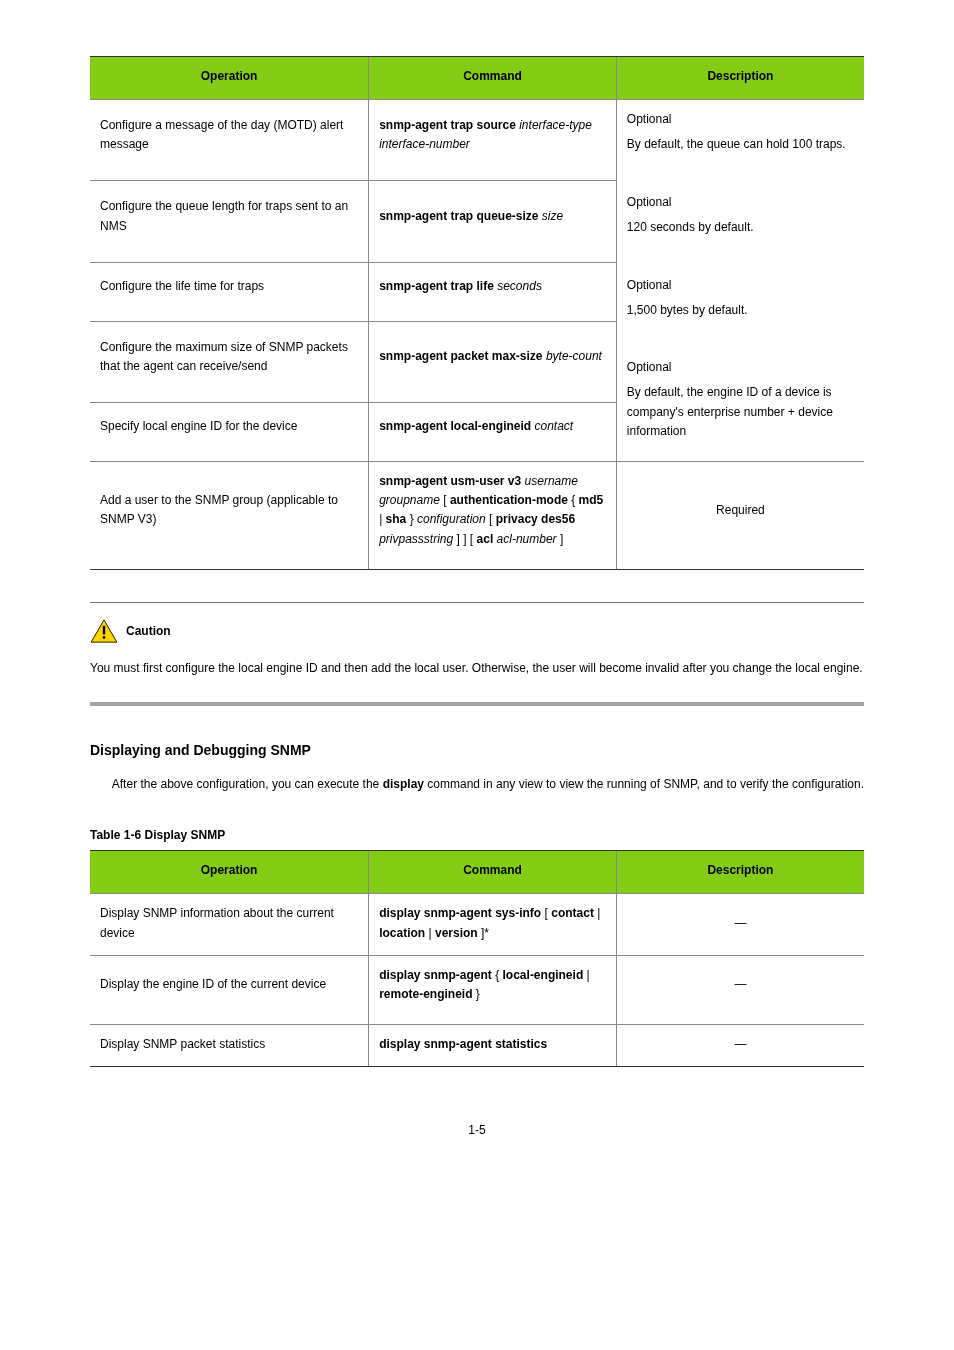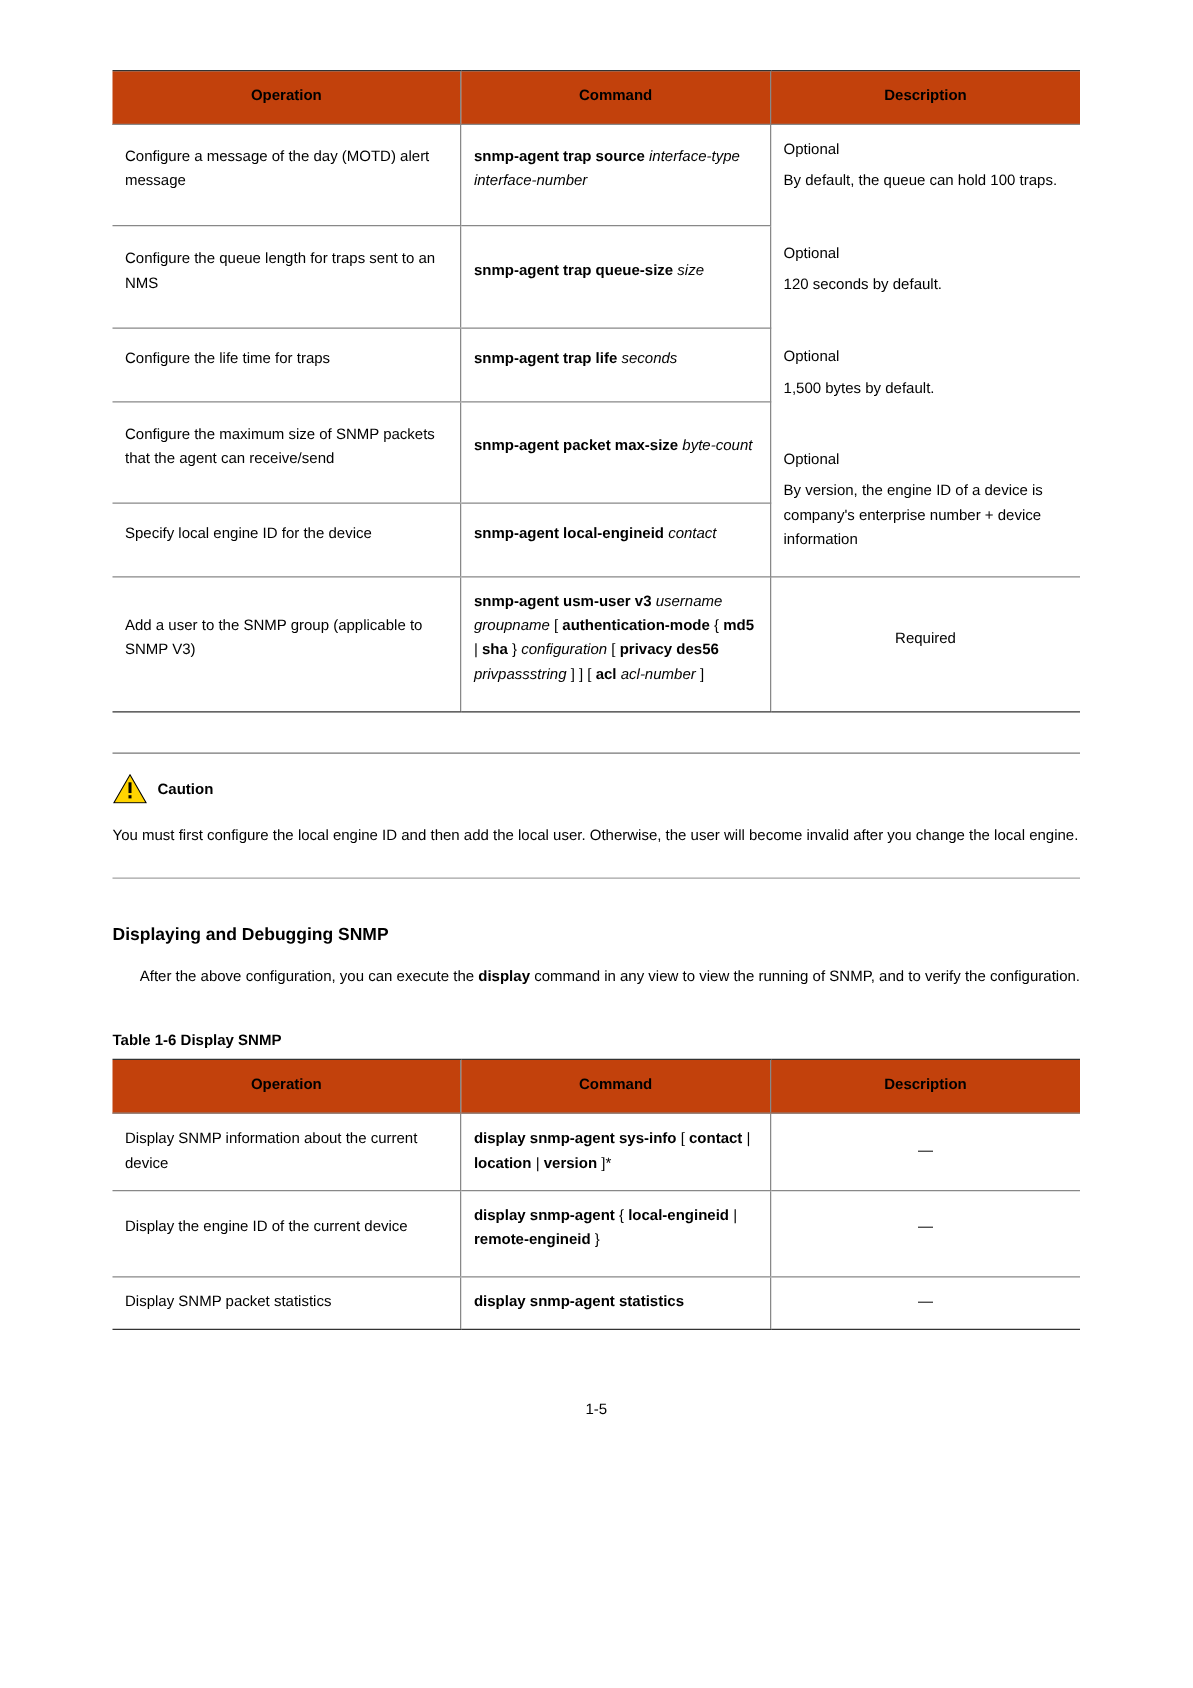"Operation" table.spec th { background: #c2410c -> #84cc16 }
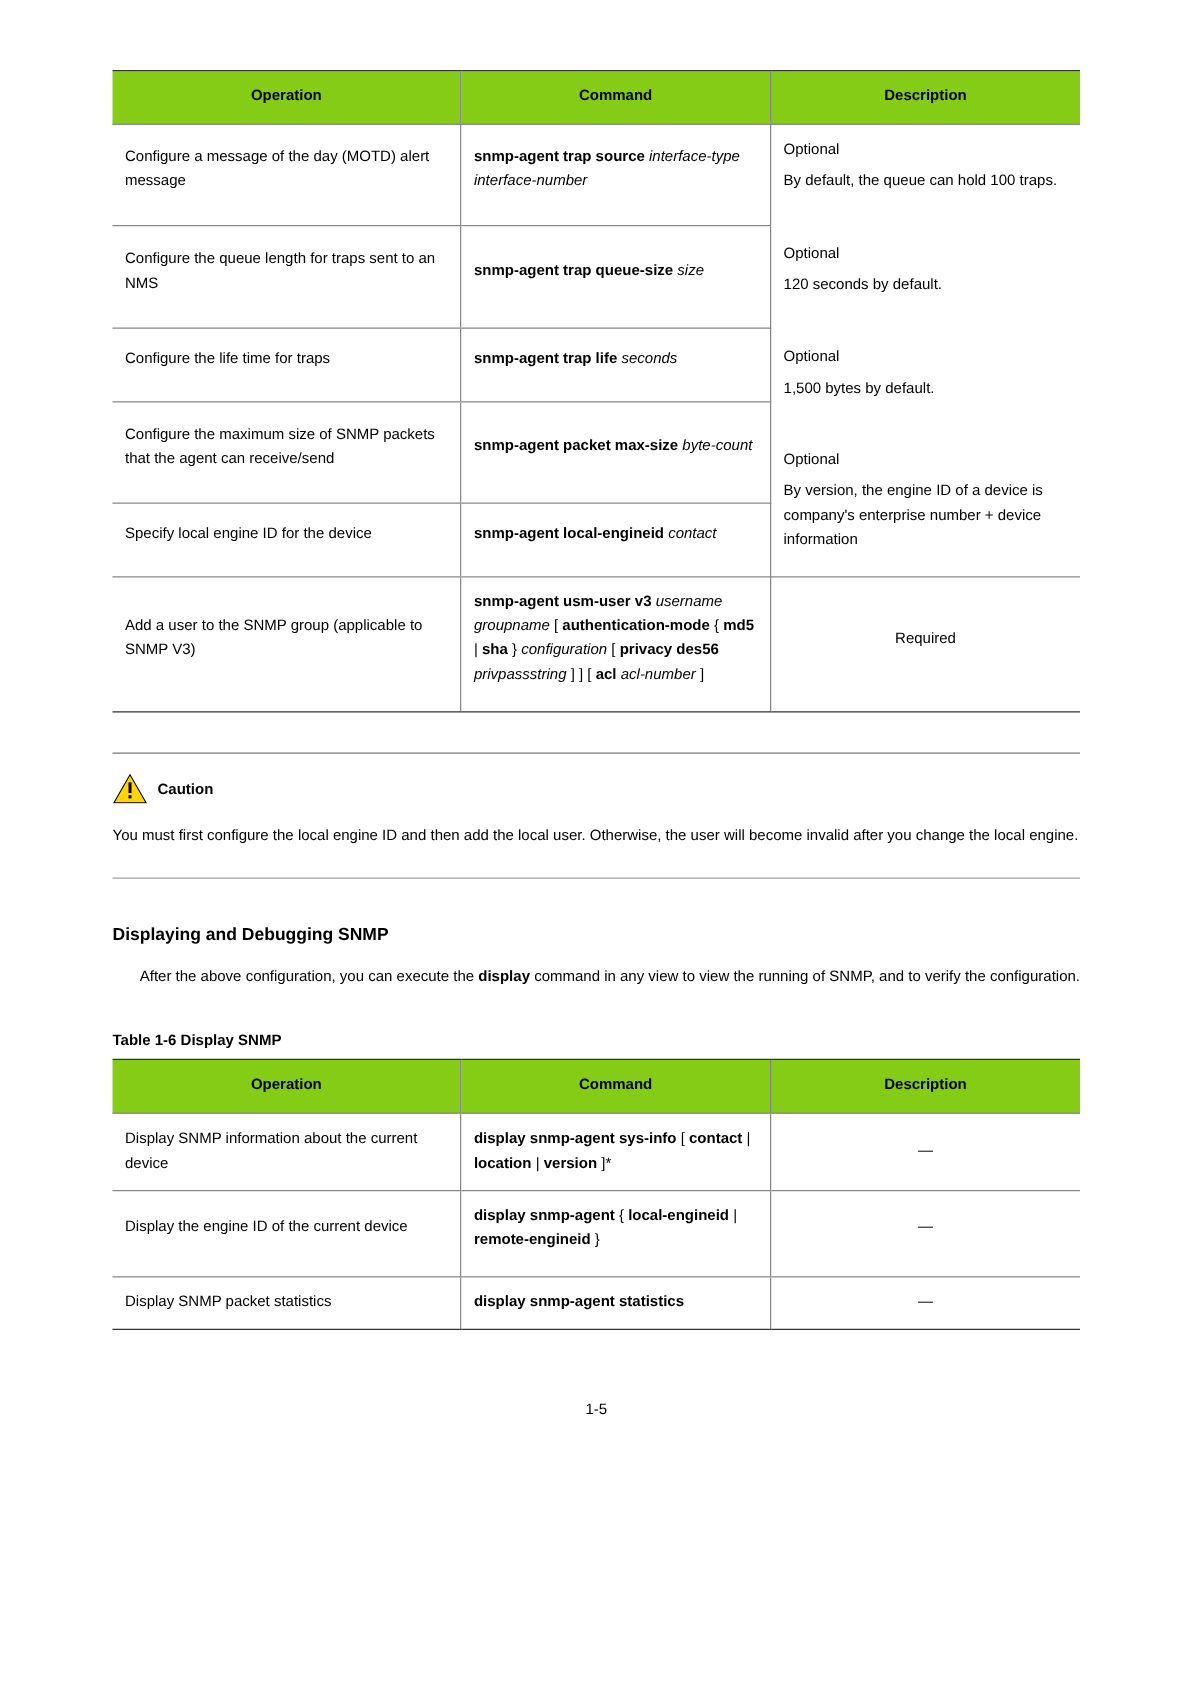"By version, the engine ID" div { text: version -> default }
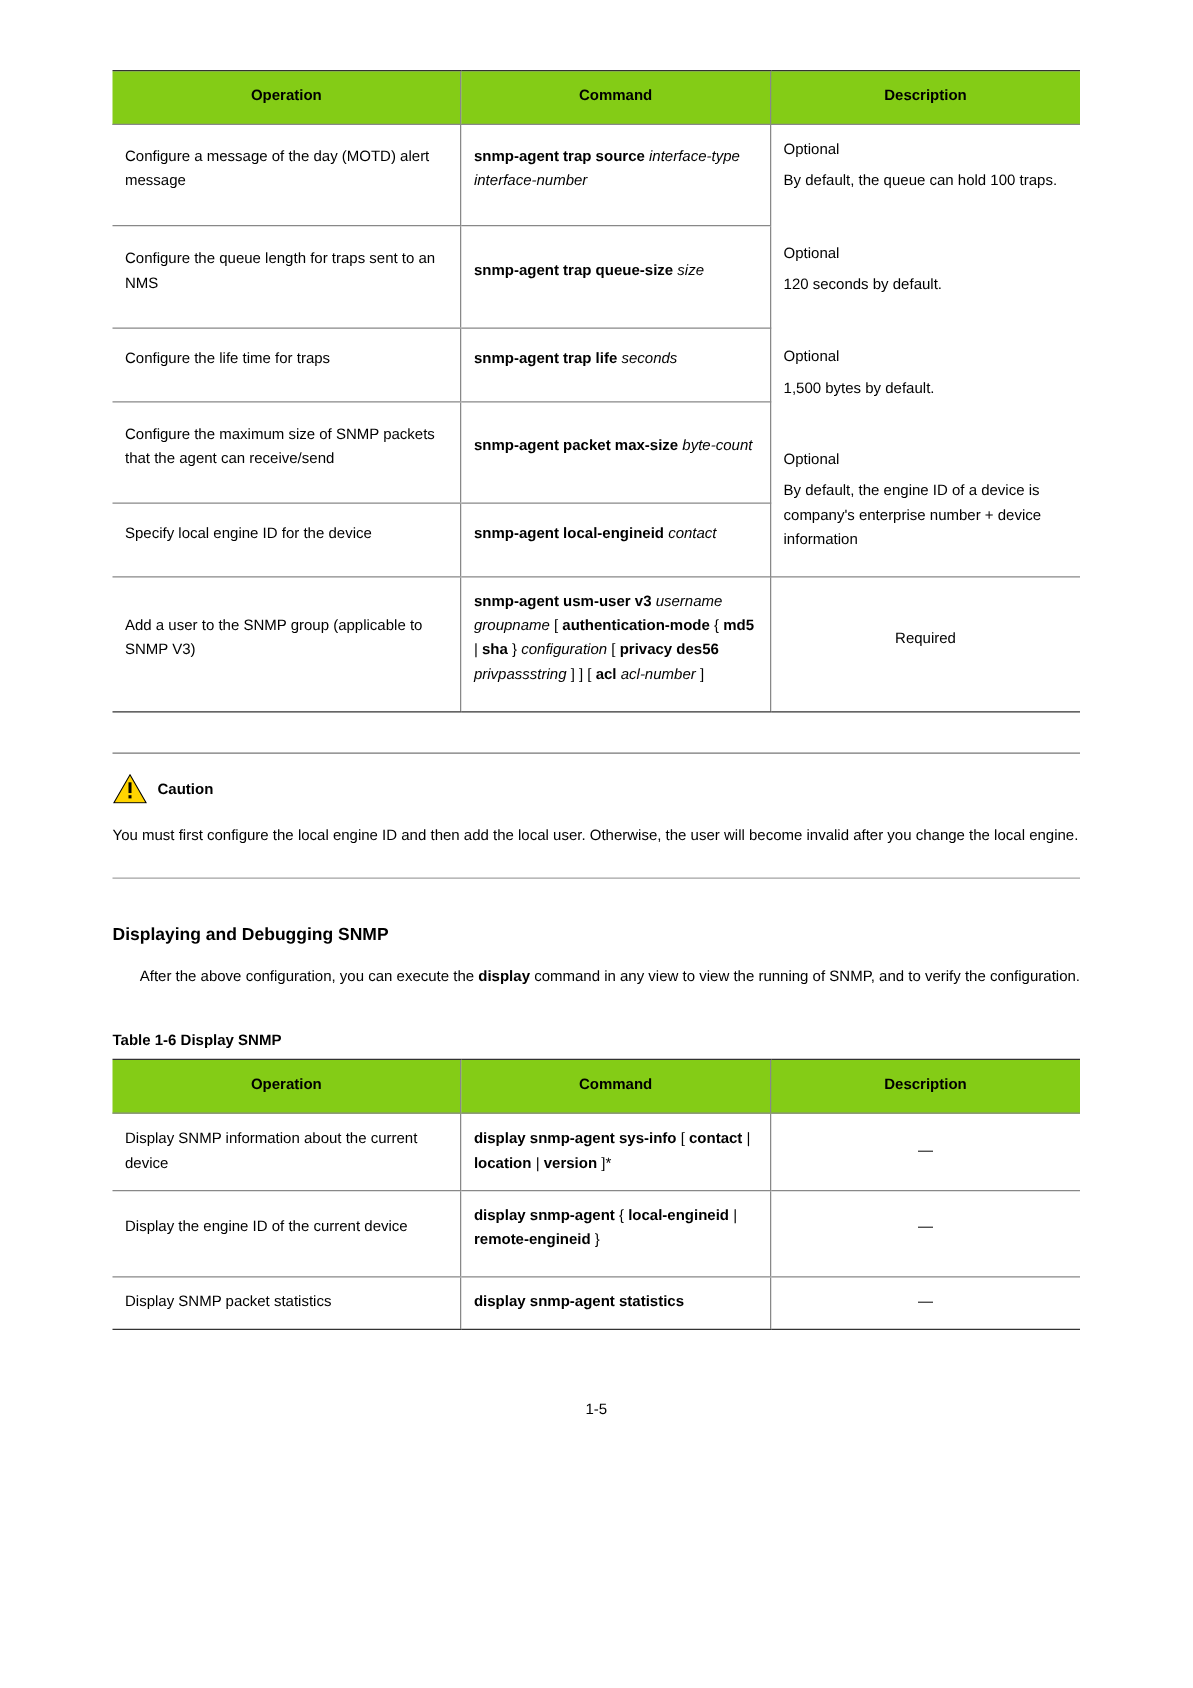"Caution" .note-box { border-bottom: 1px solid #a3a3a3 -> 4px solid #a3a3a3 }
